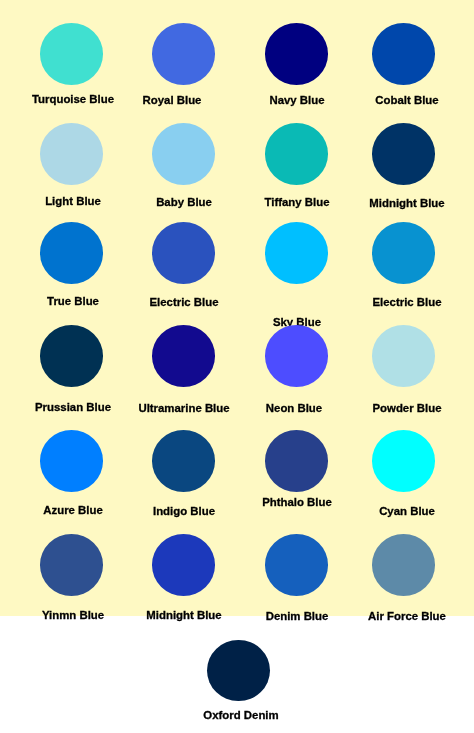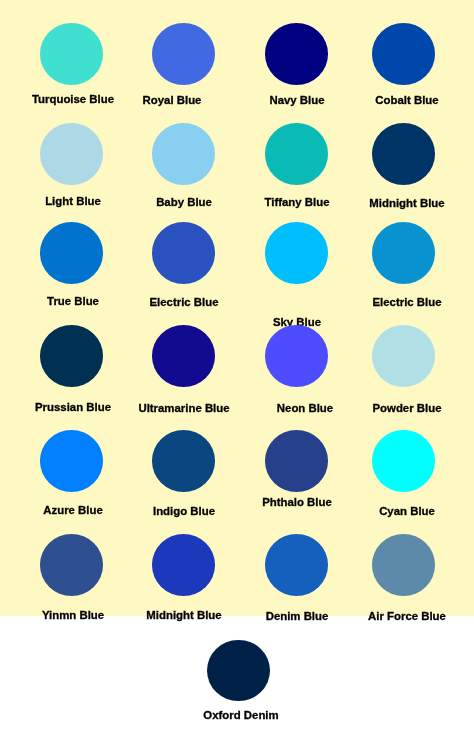"Neon Blue" div.swatch-label { left: 205px -> 194px }
